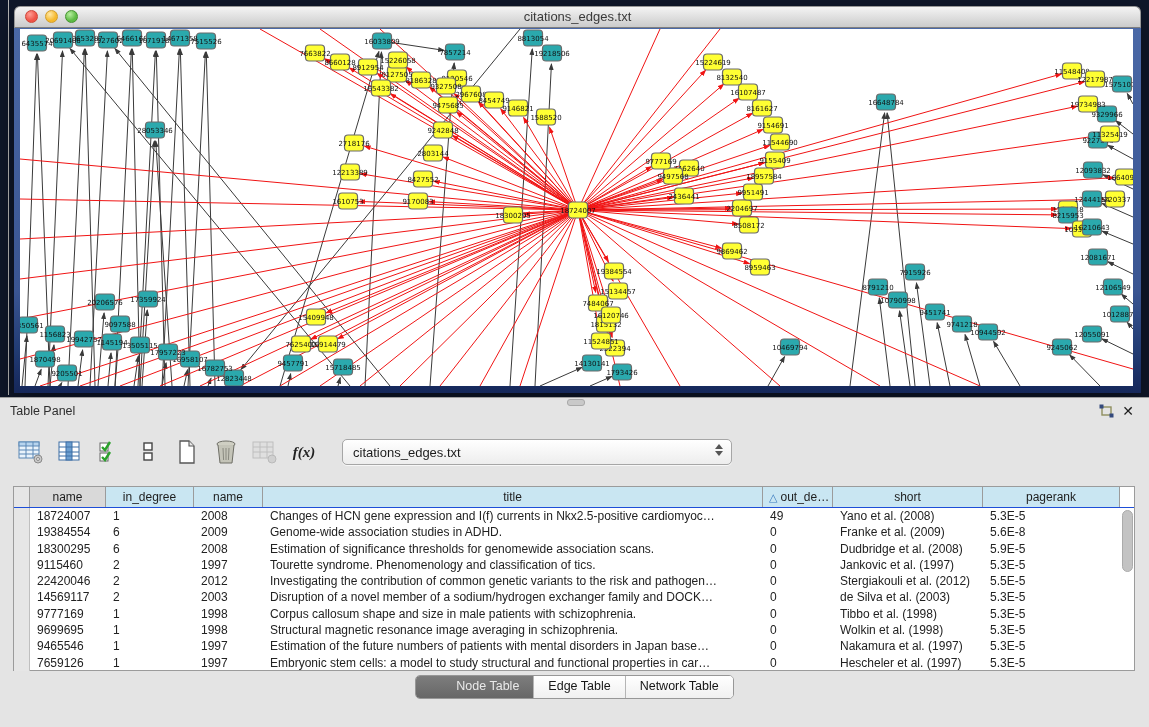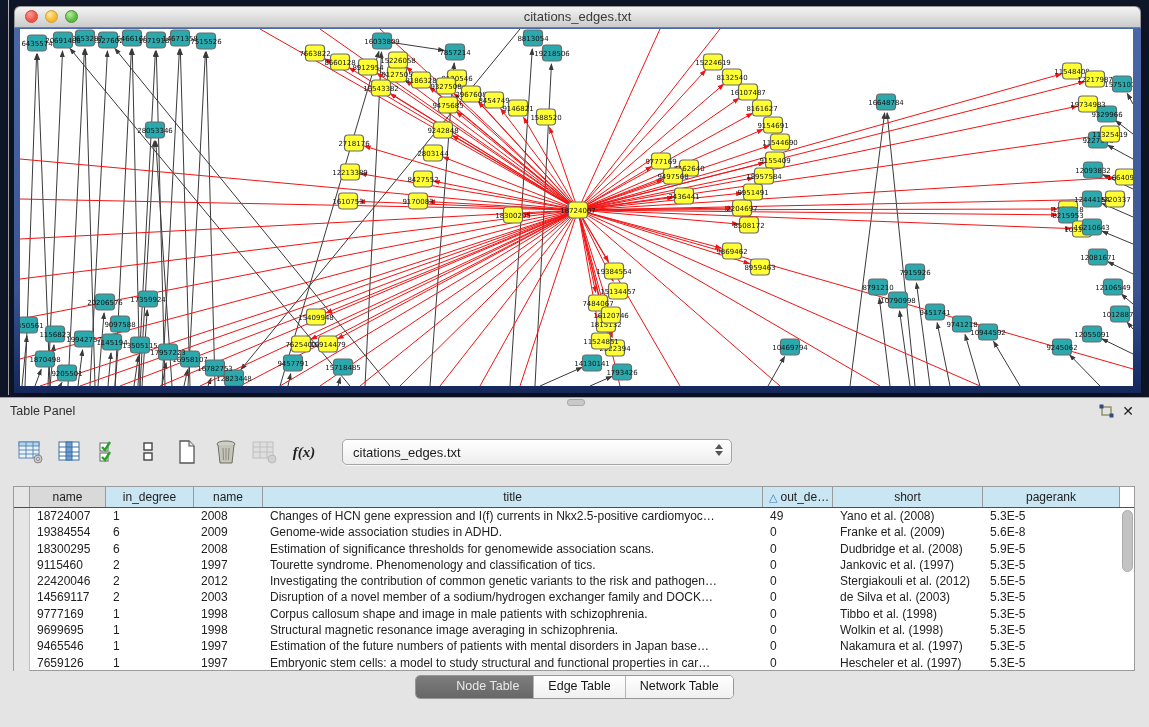"Corpus callosum shape and image" div.tcell { text: image -> size }
